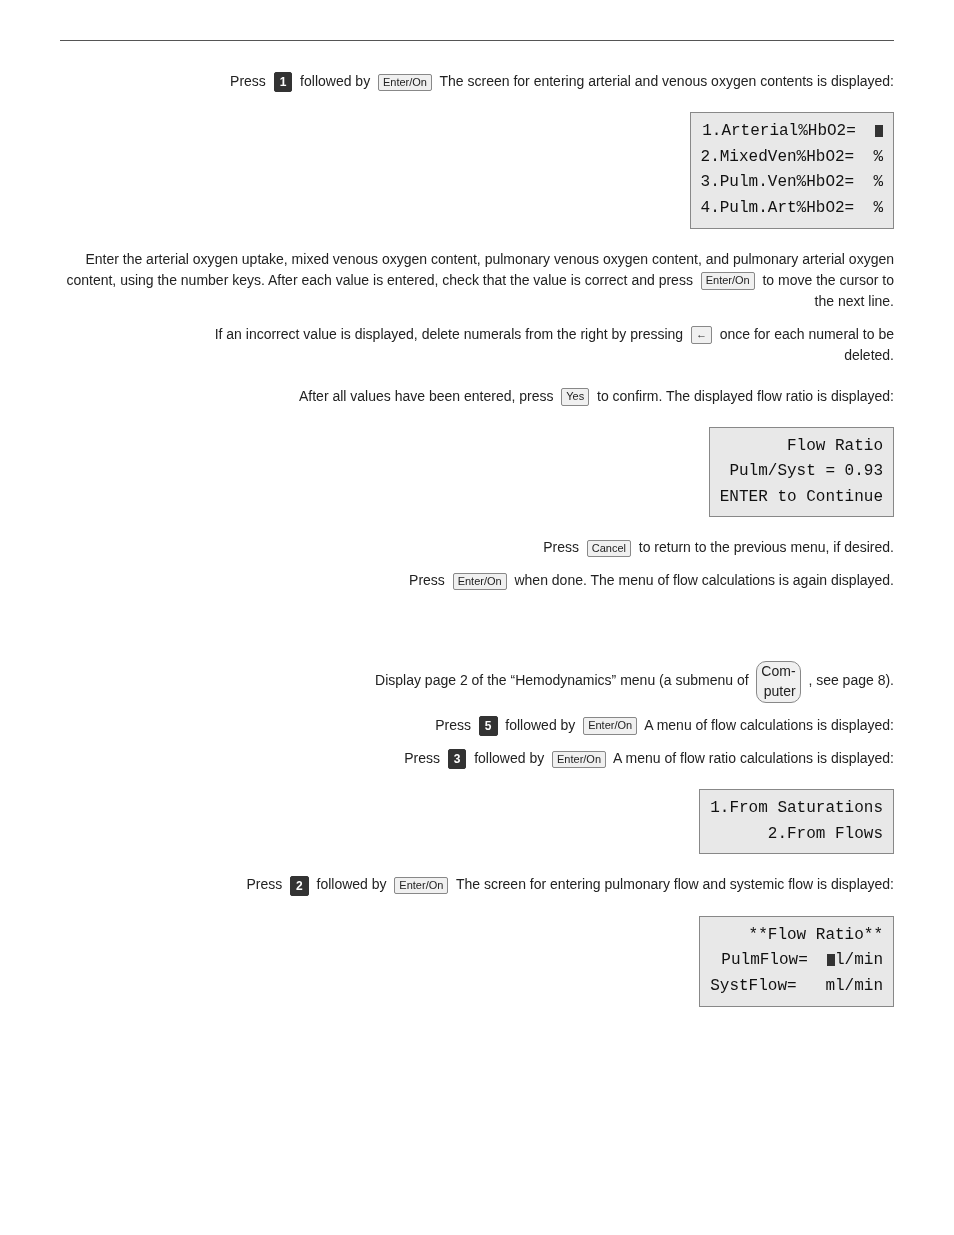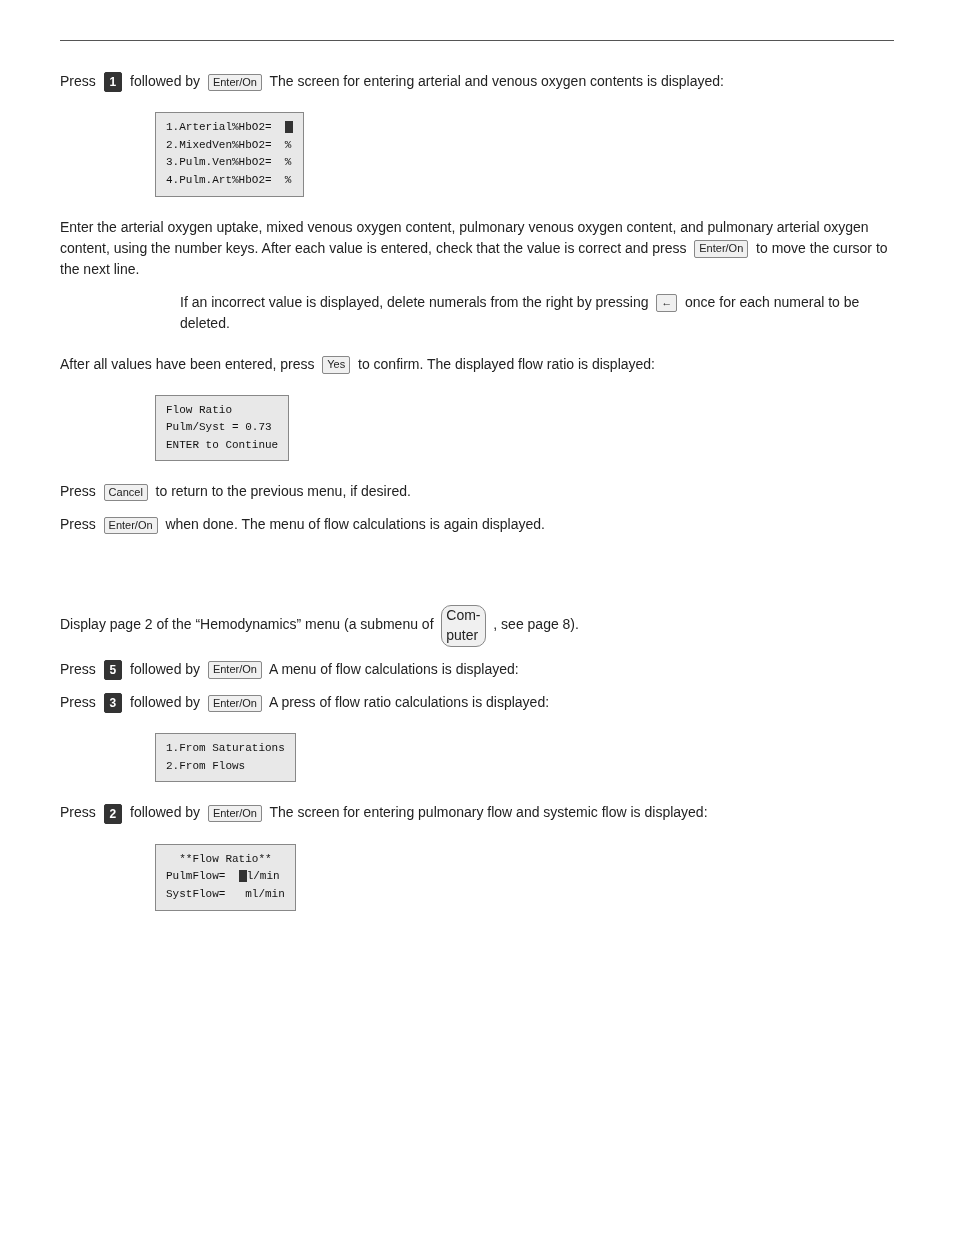"Press 1 followed by Enter/On" .page { text-align: none -> right }
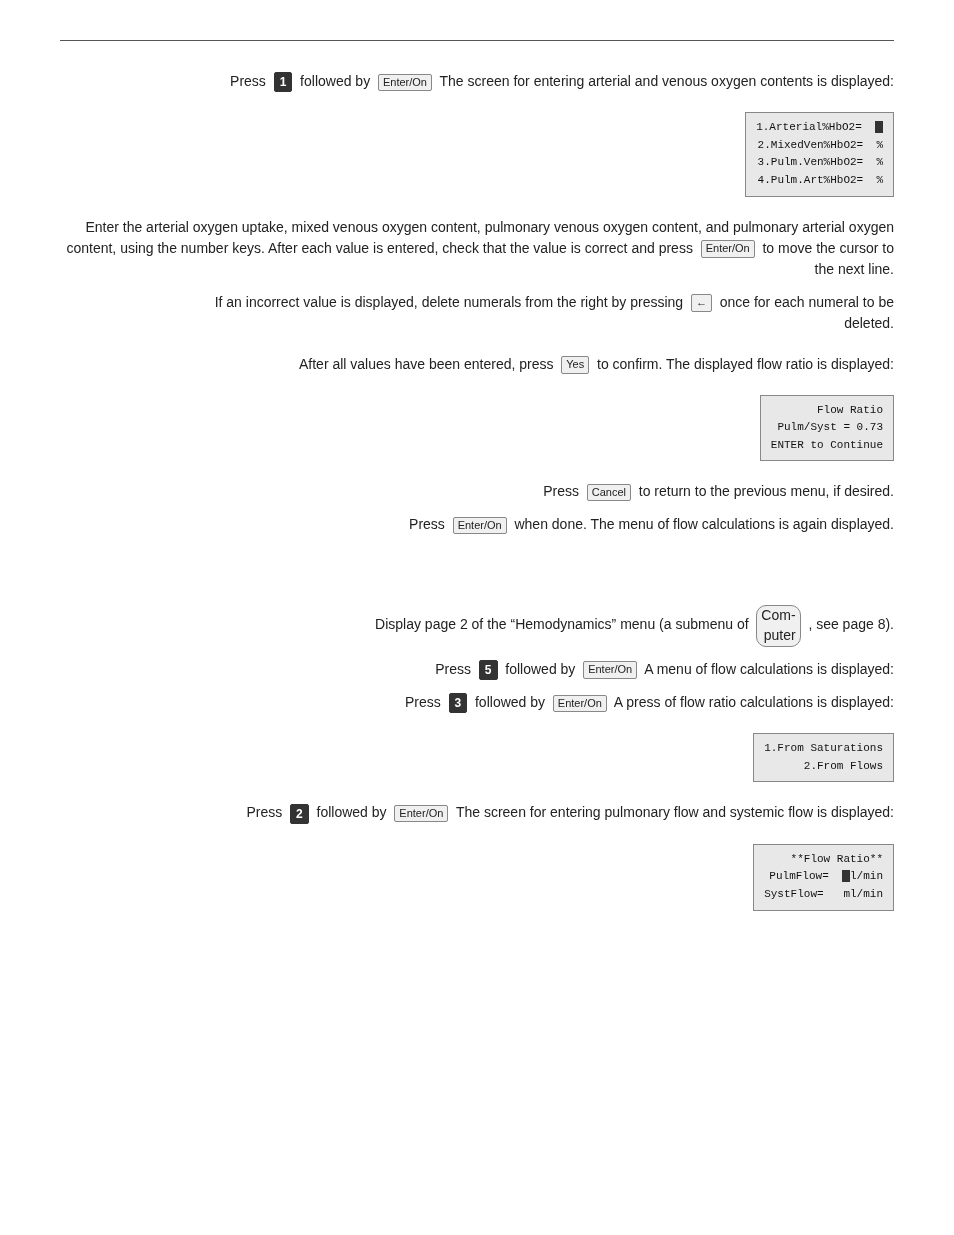"1.Arterial%HbO2=" .screen-box { font-size: 11px -> 16px }
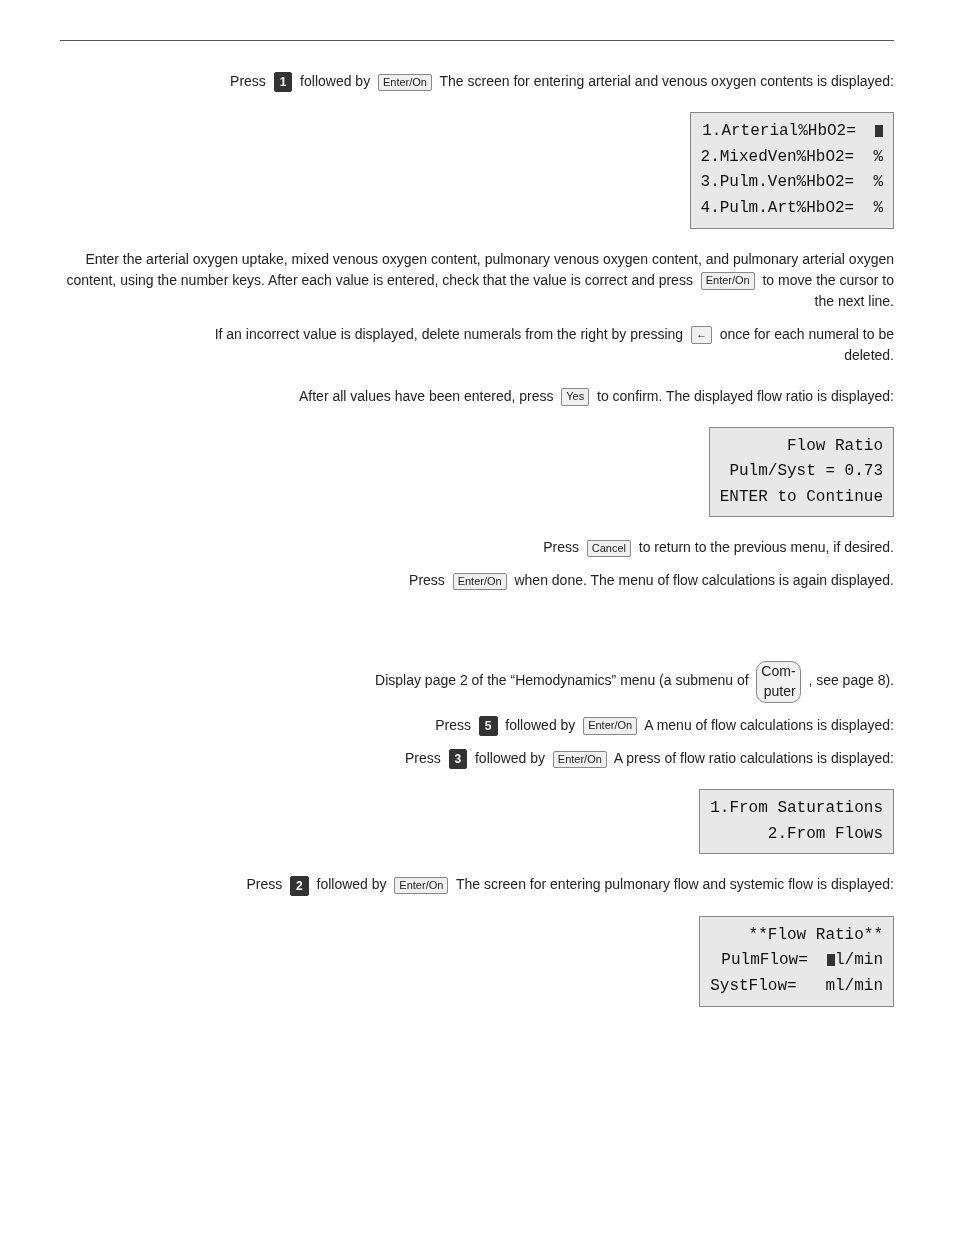"Flow Ratio" div.screen-box { text: 0.73 -> 0.93 }
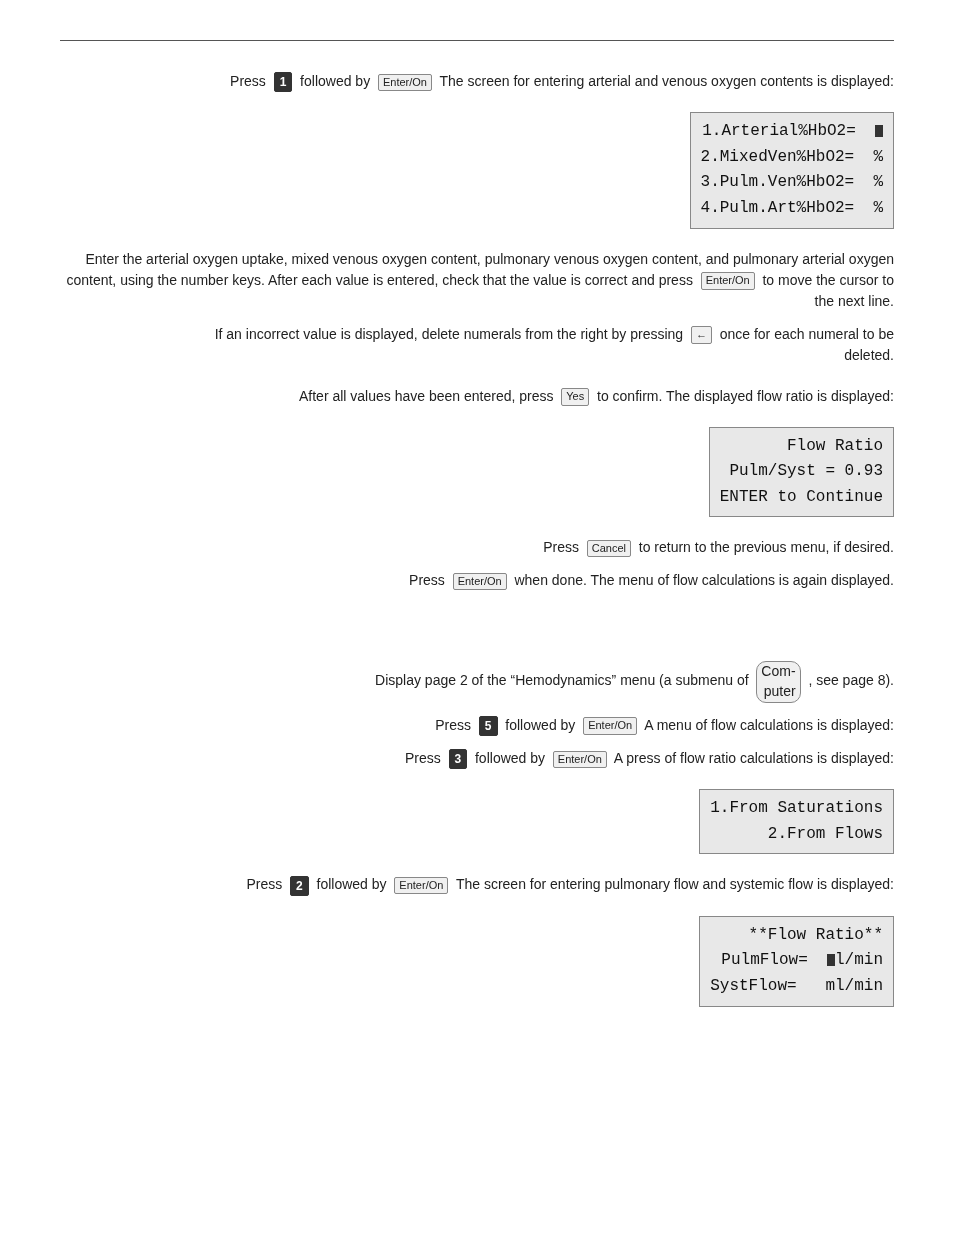"A press of flow ratio" span { text: press -> menu }
